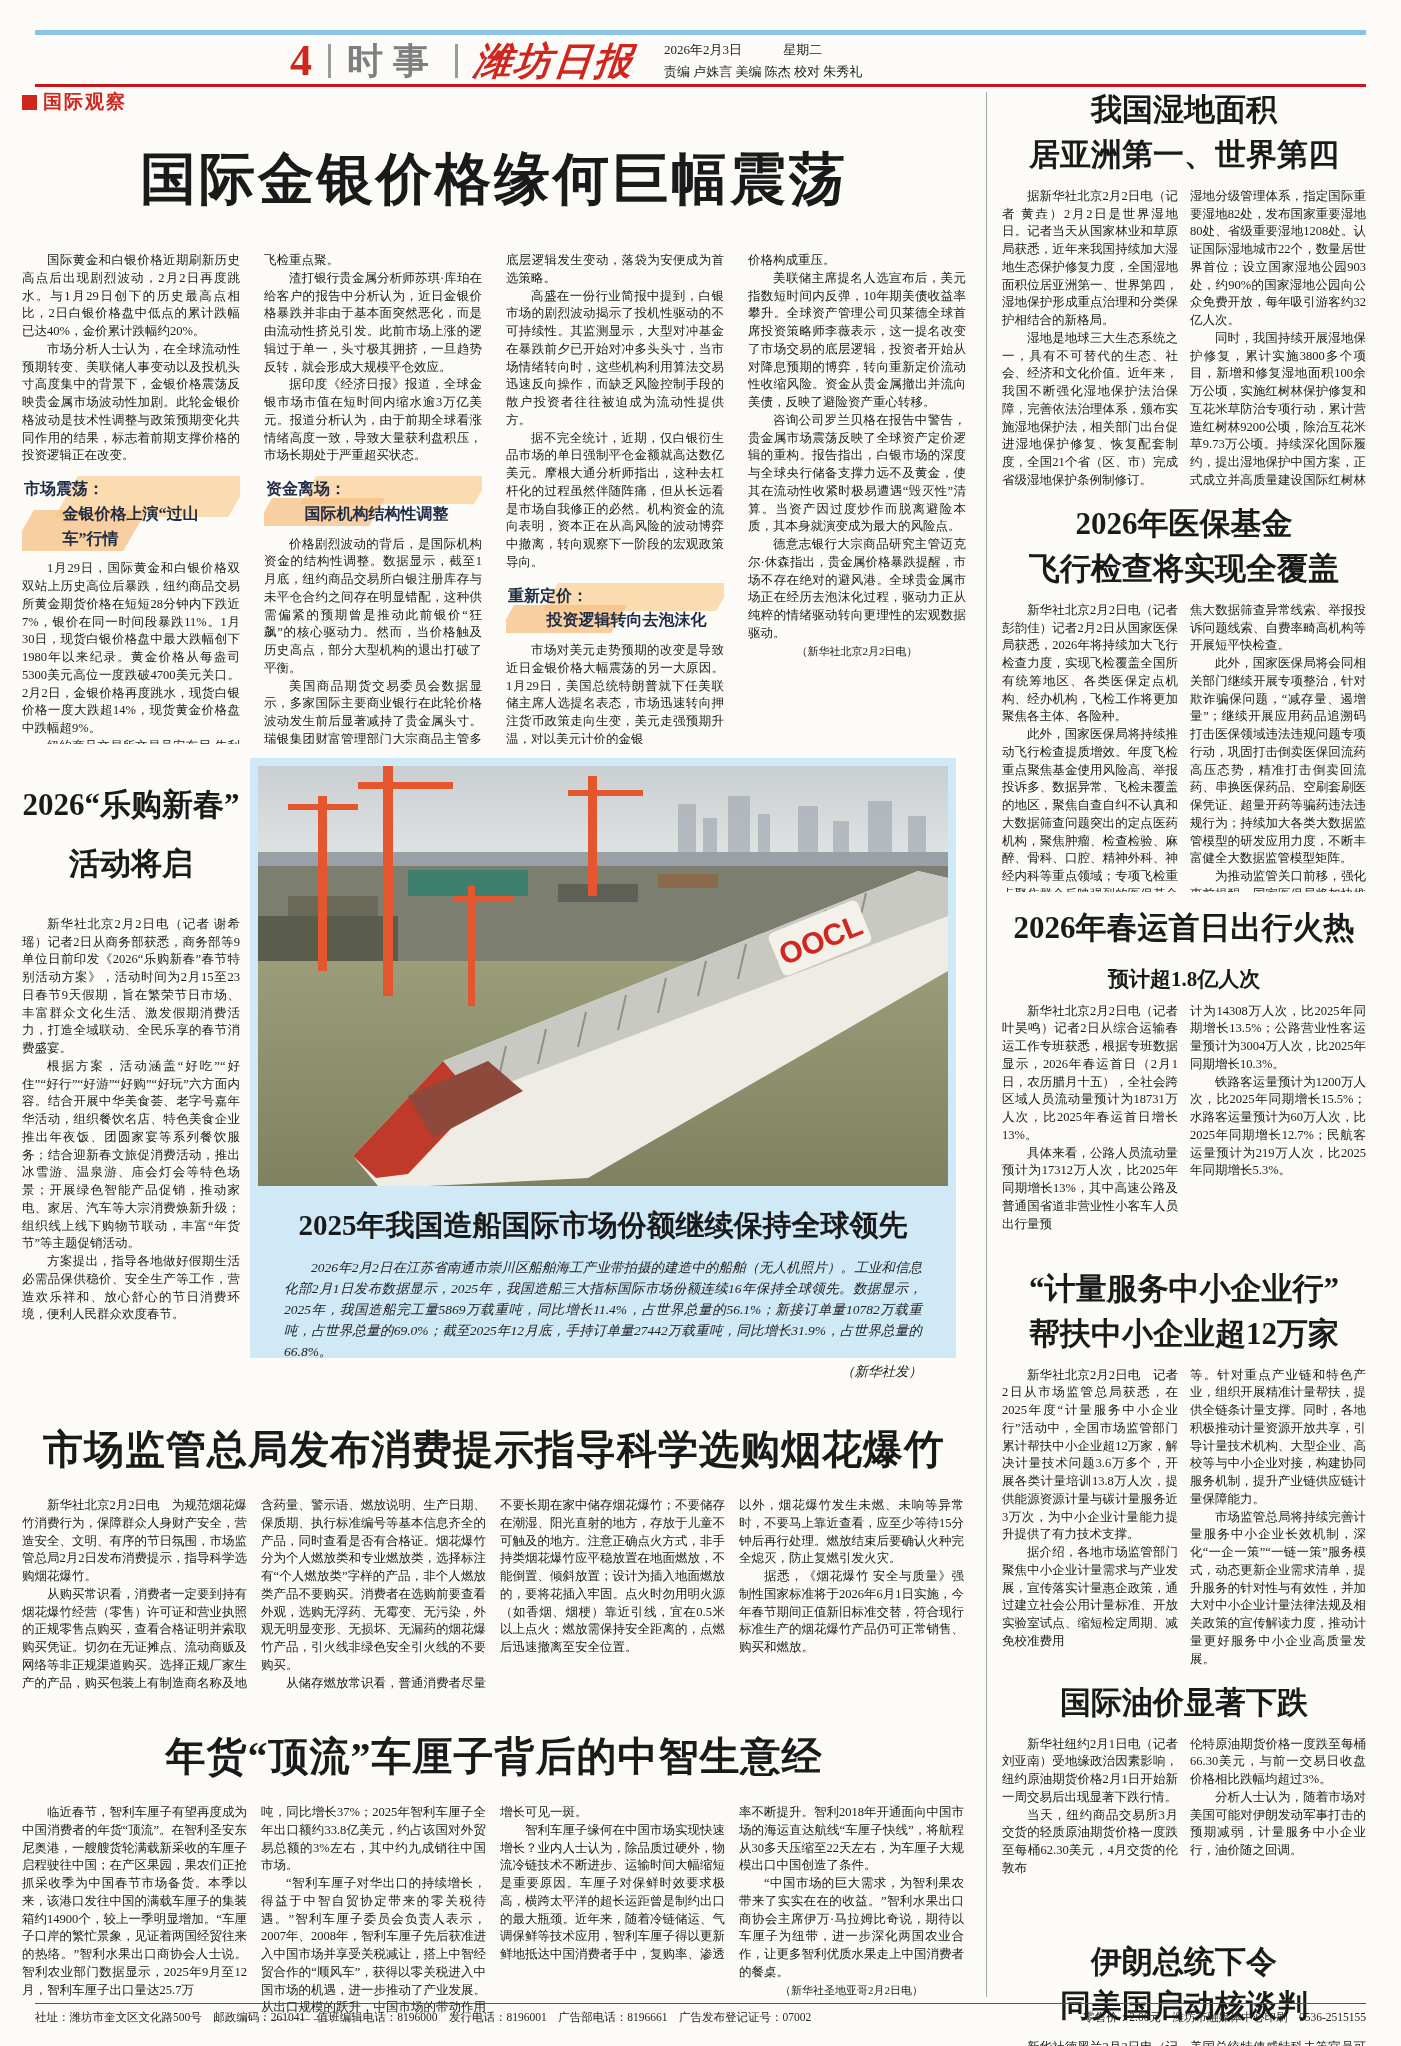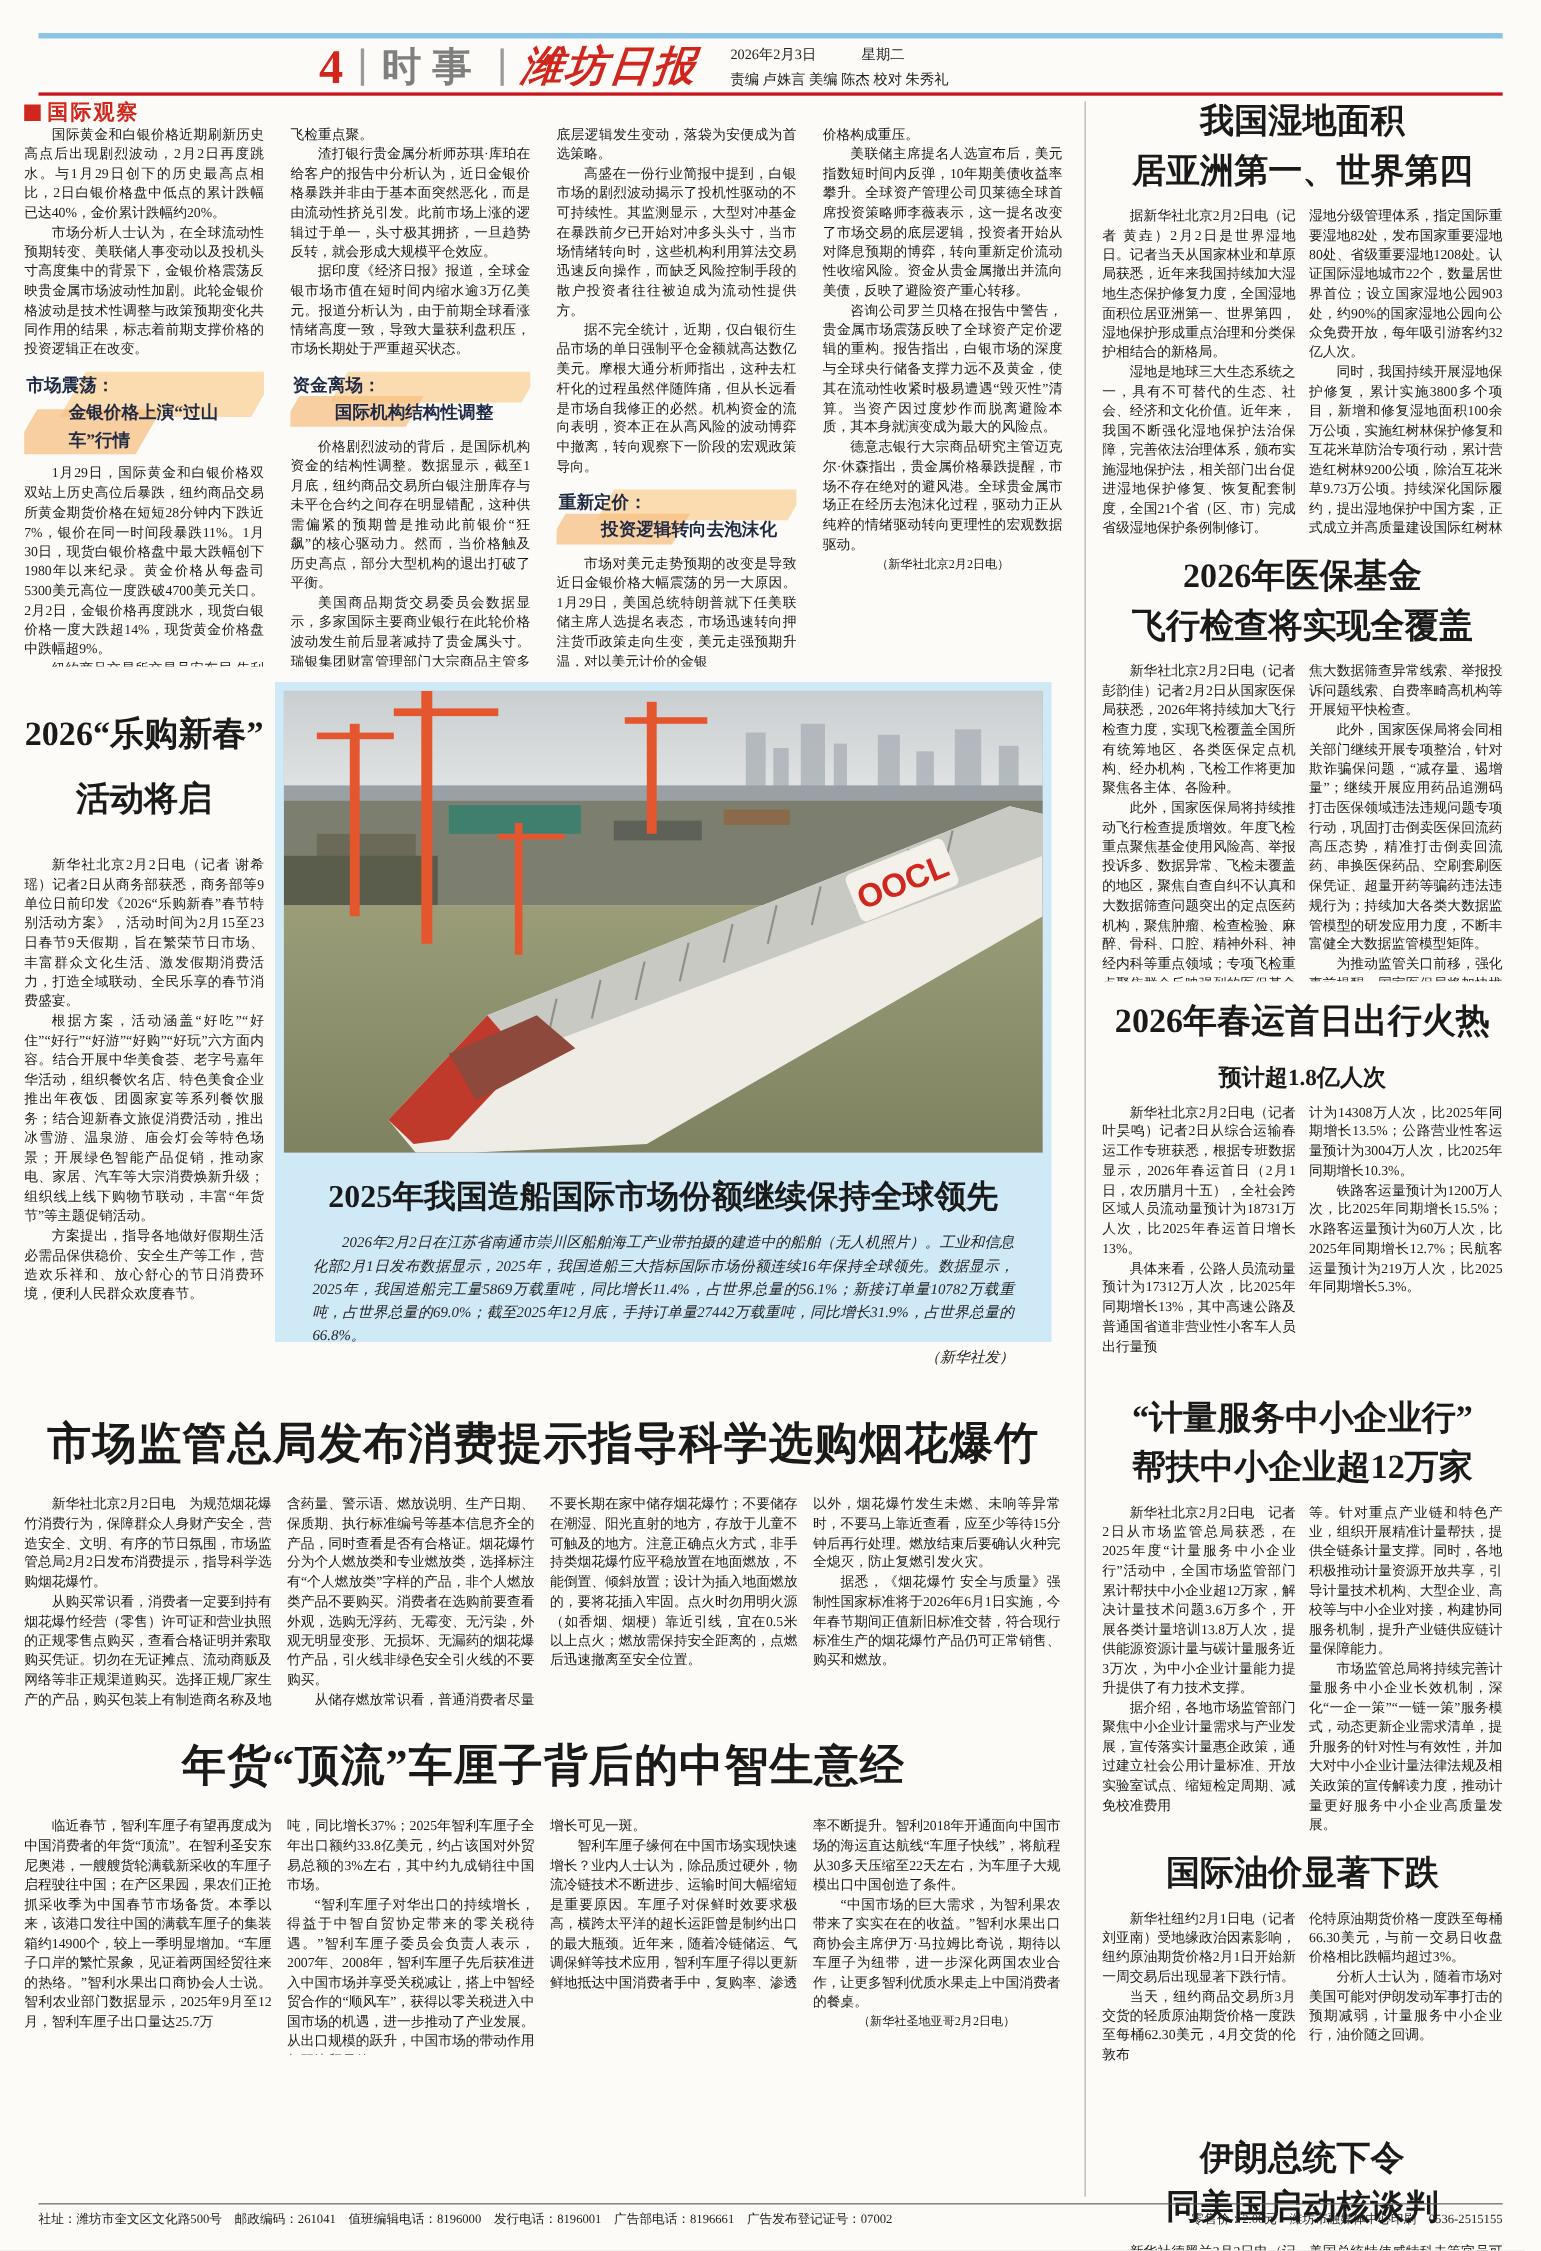"国际金银价格缘何巨幅震荡" div.leadline { html: none -> <div>国际金银价格缘何巨幅震荡</div> }
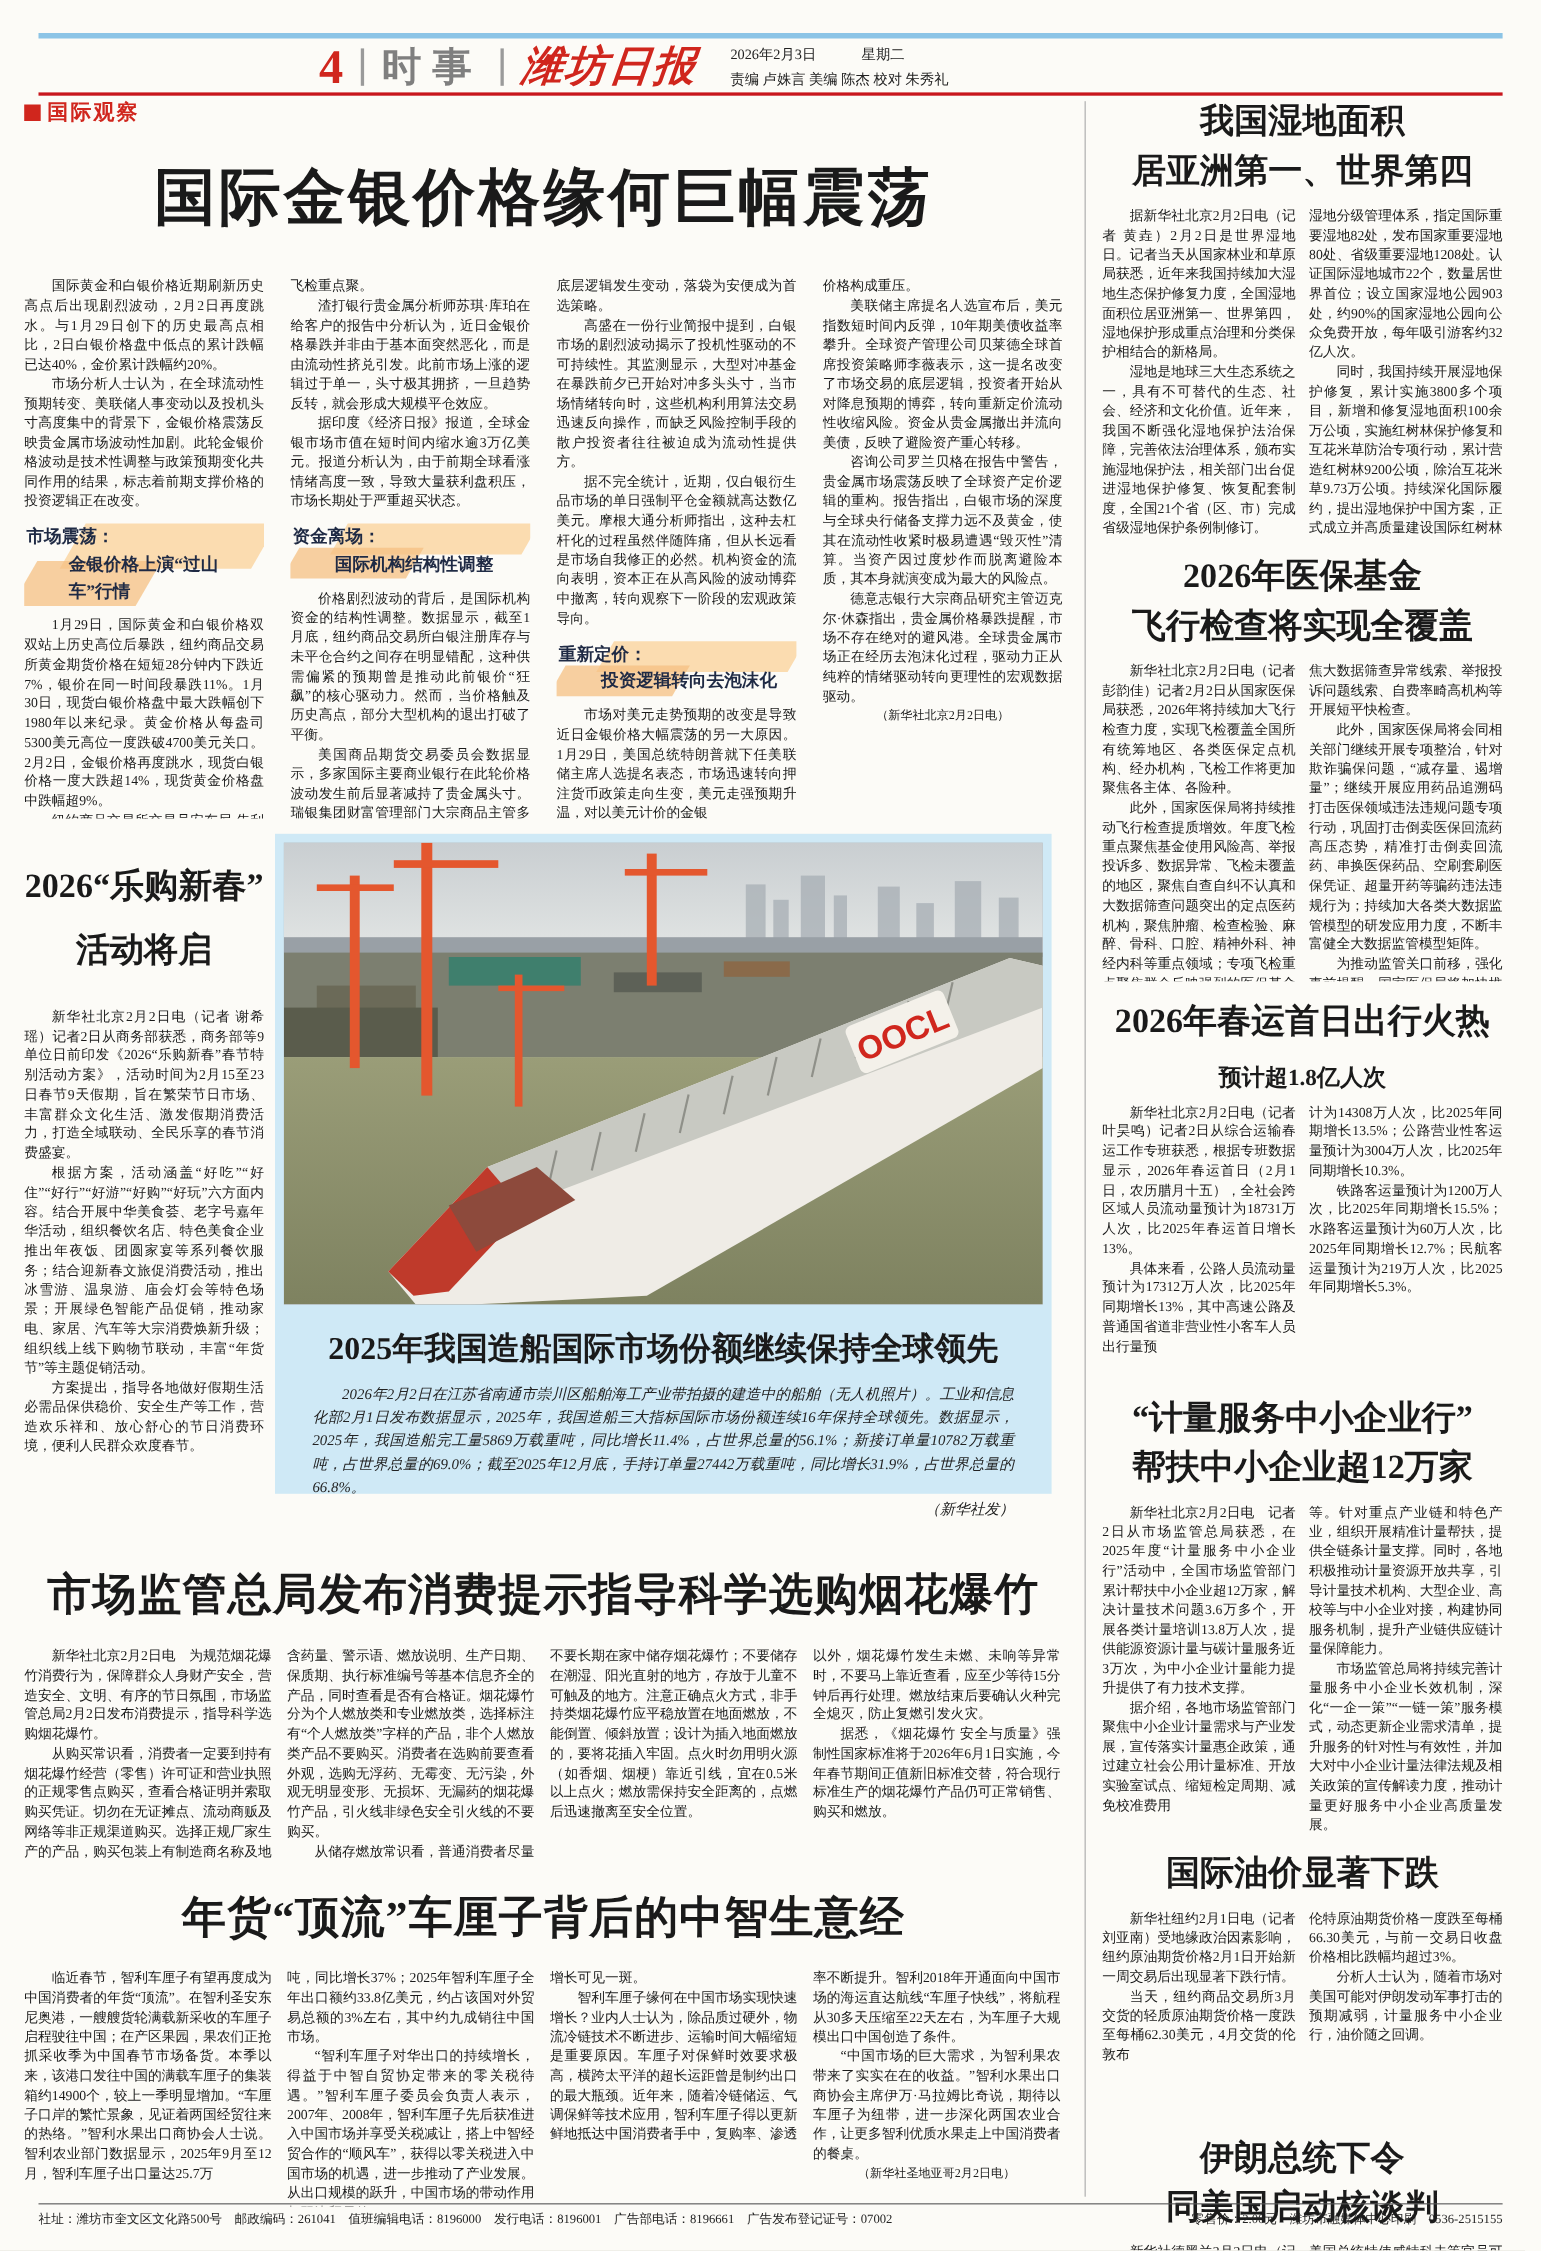"年货“顶流”车厘子背后的中智生意经" #ch { margin-top: 22px -> 36px }
